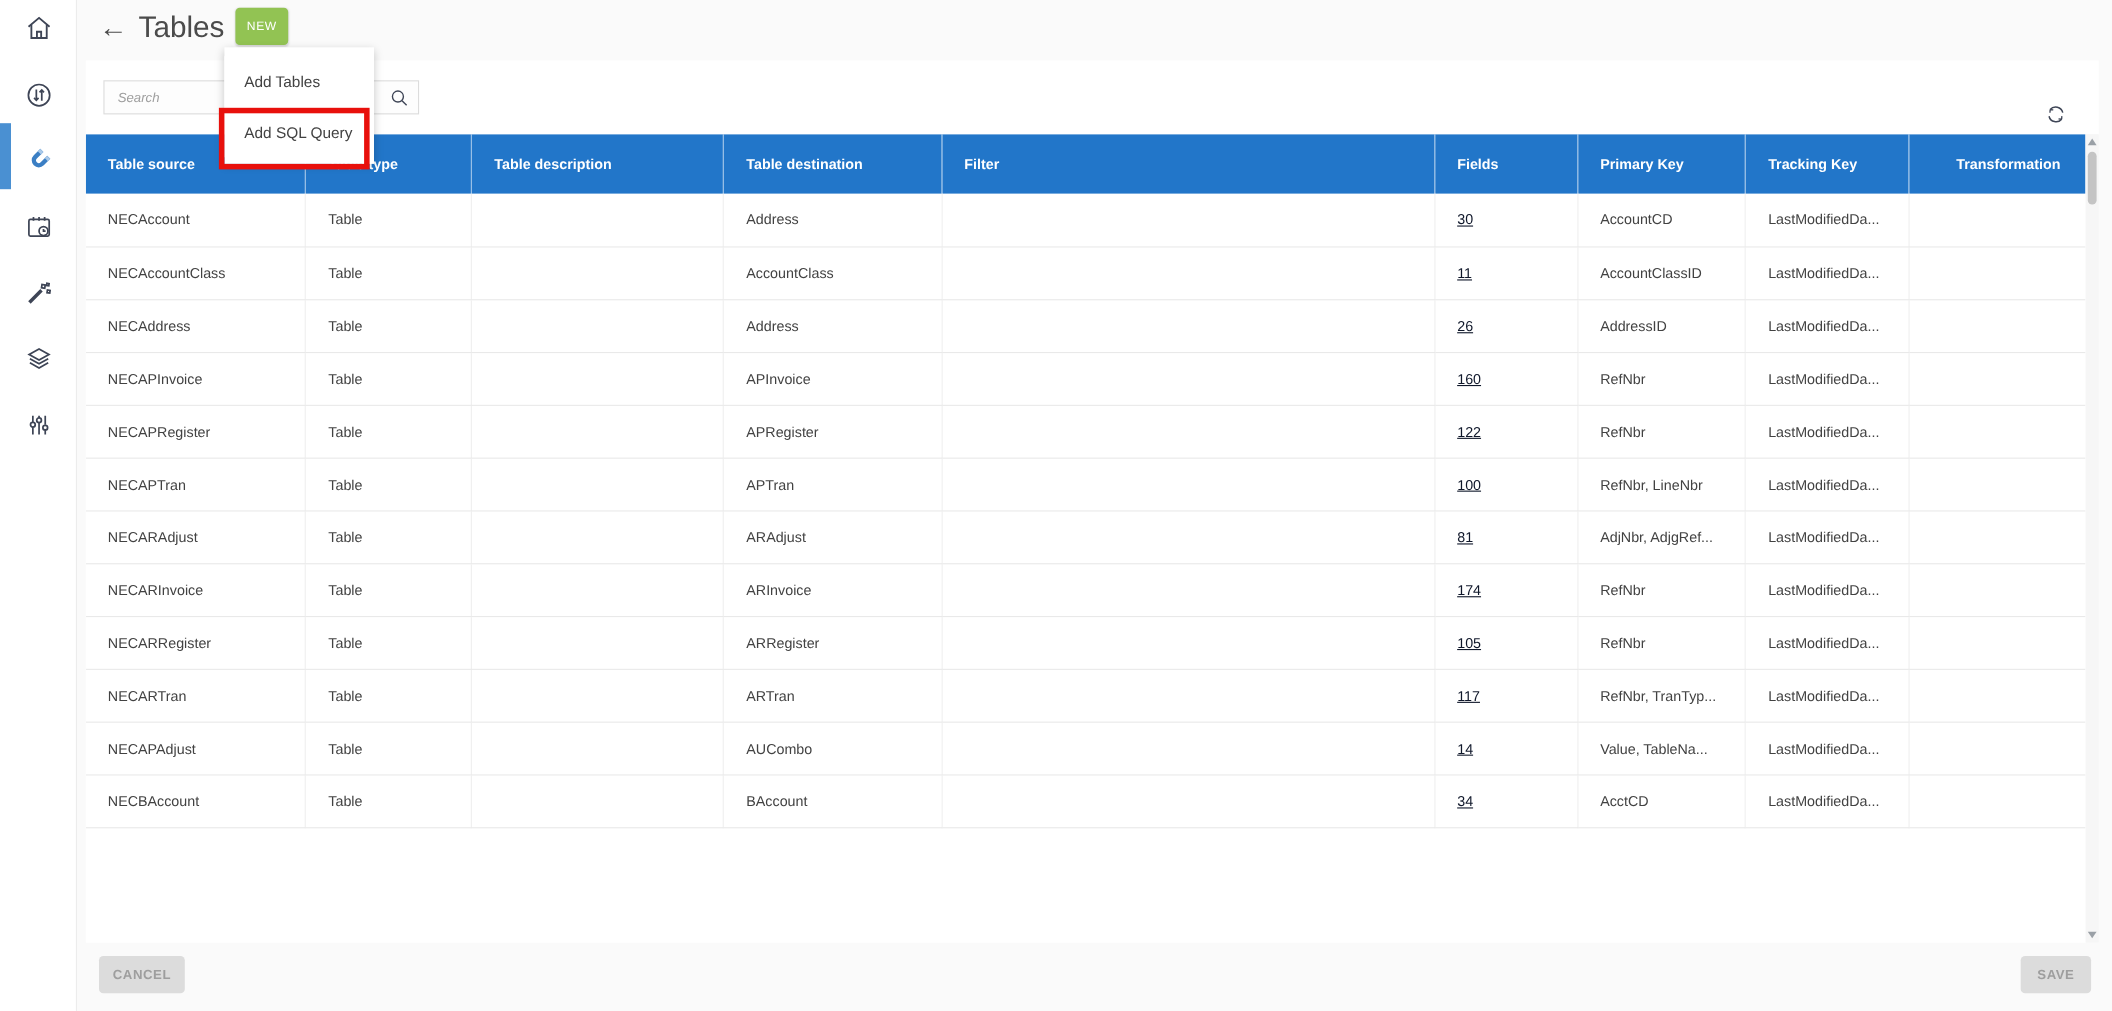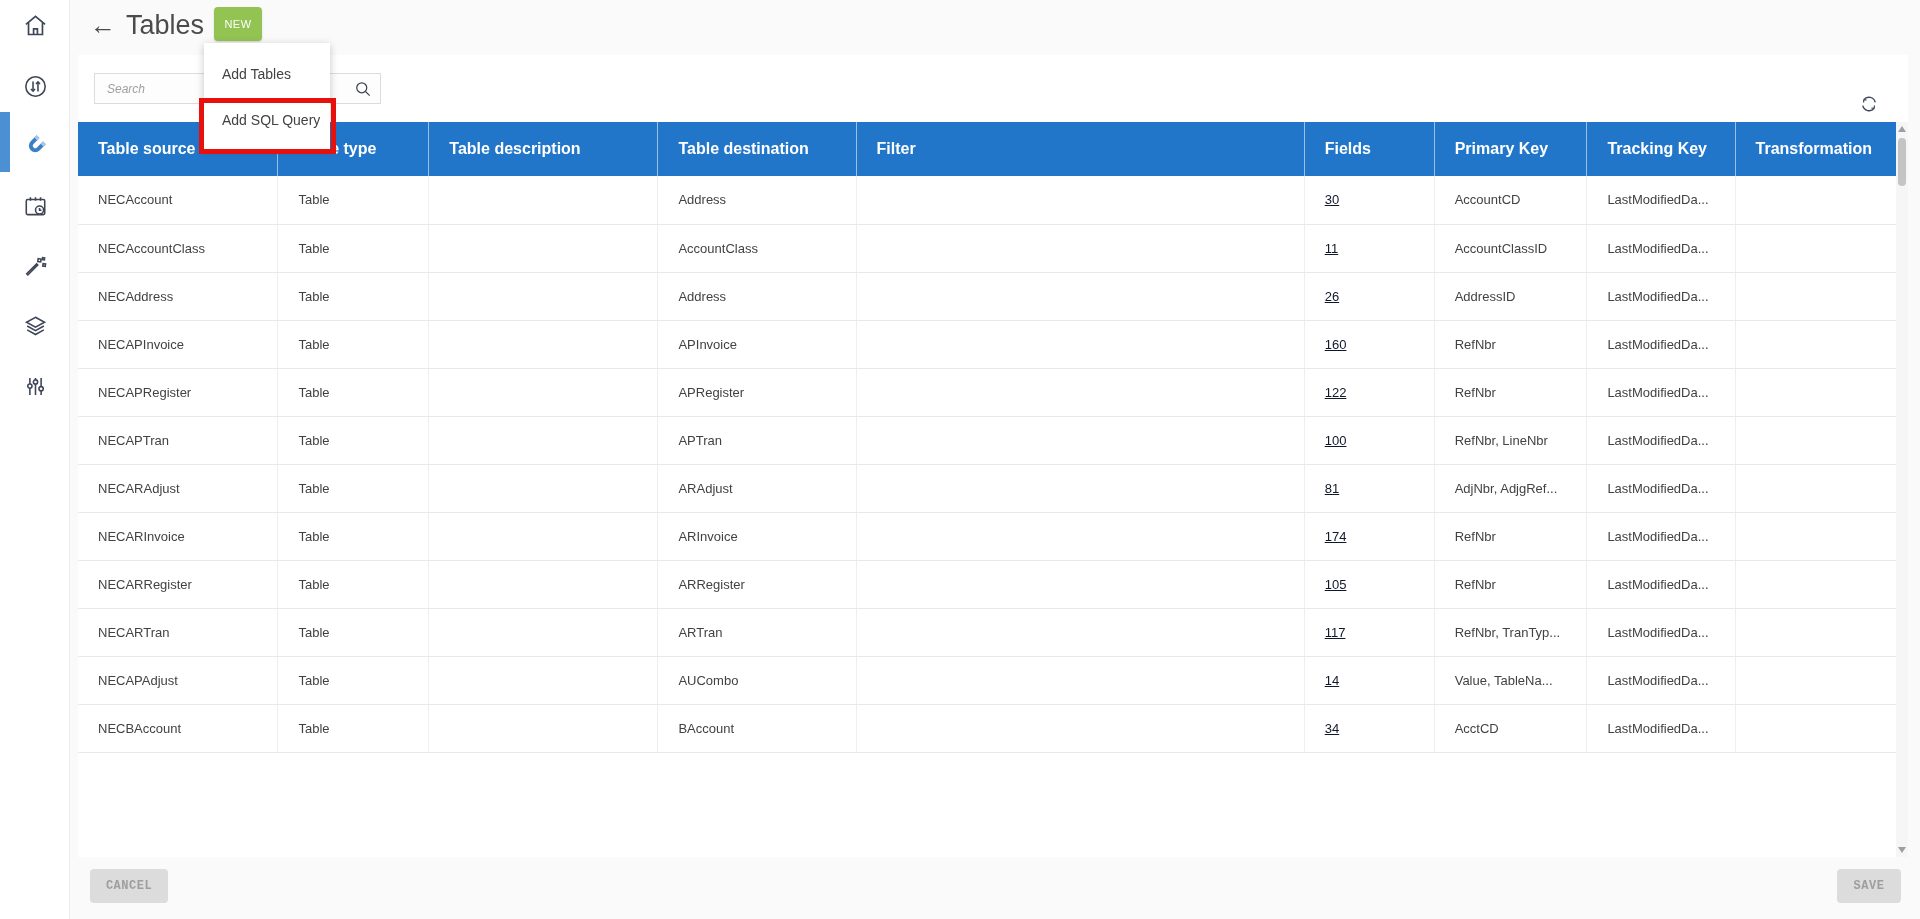"Add Tables" .menu { width: 126px -> 136px }
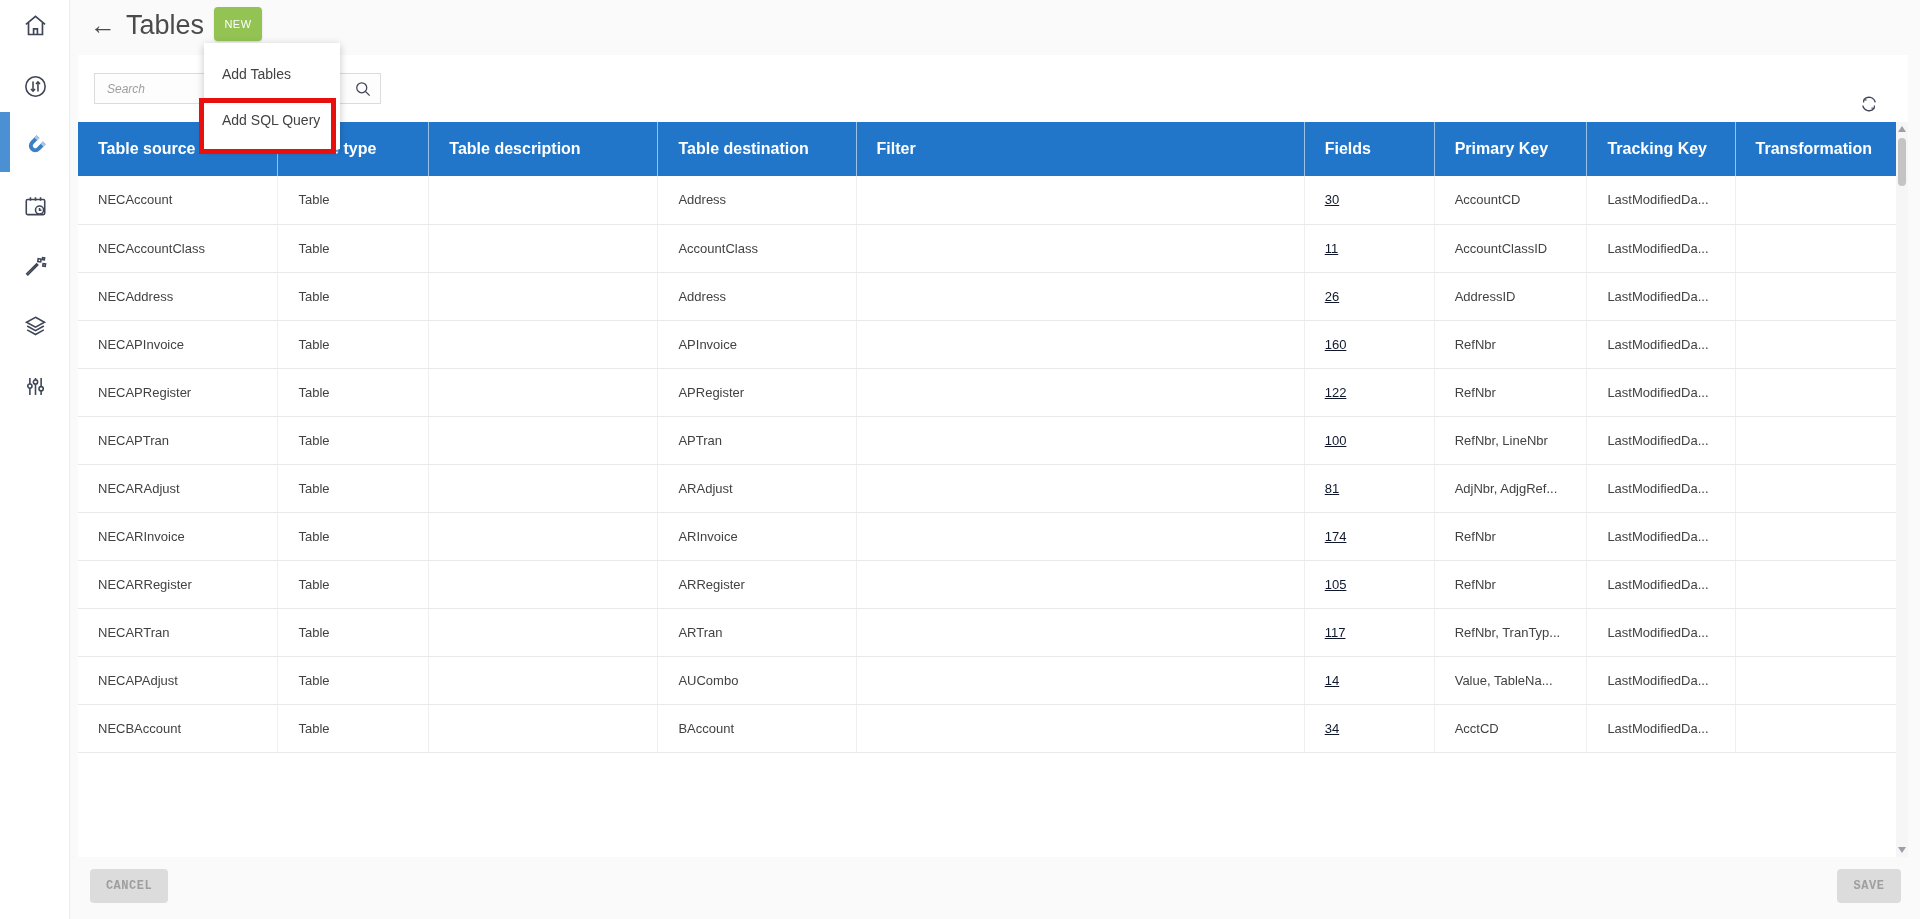"Table source" thead th { font-size: 16px -> 13px }
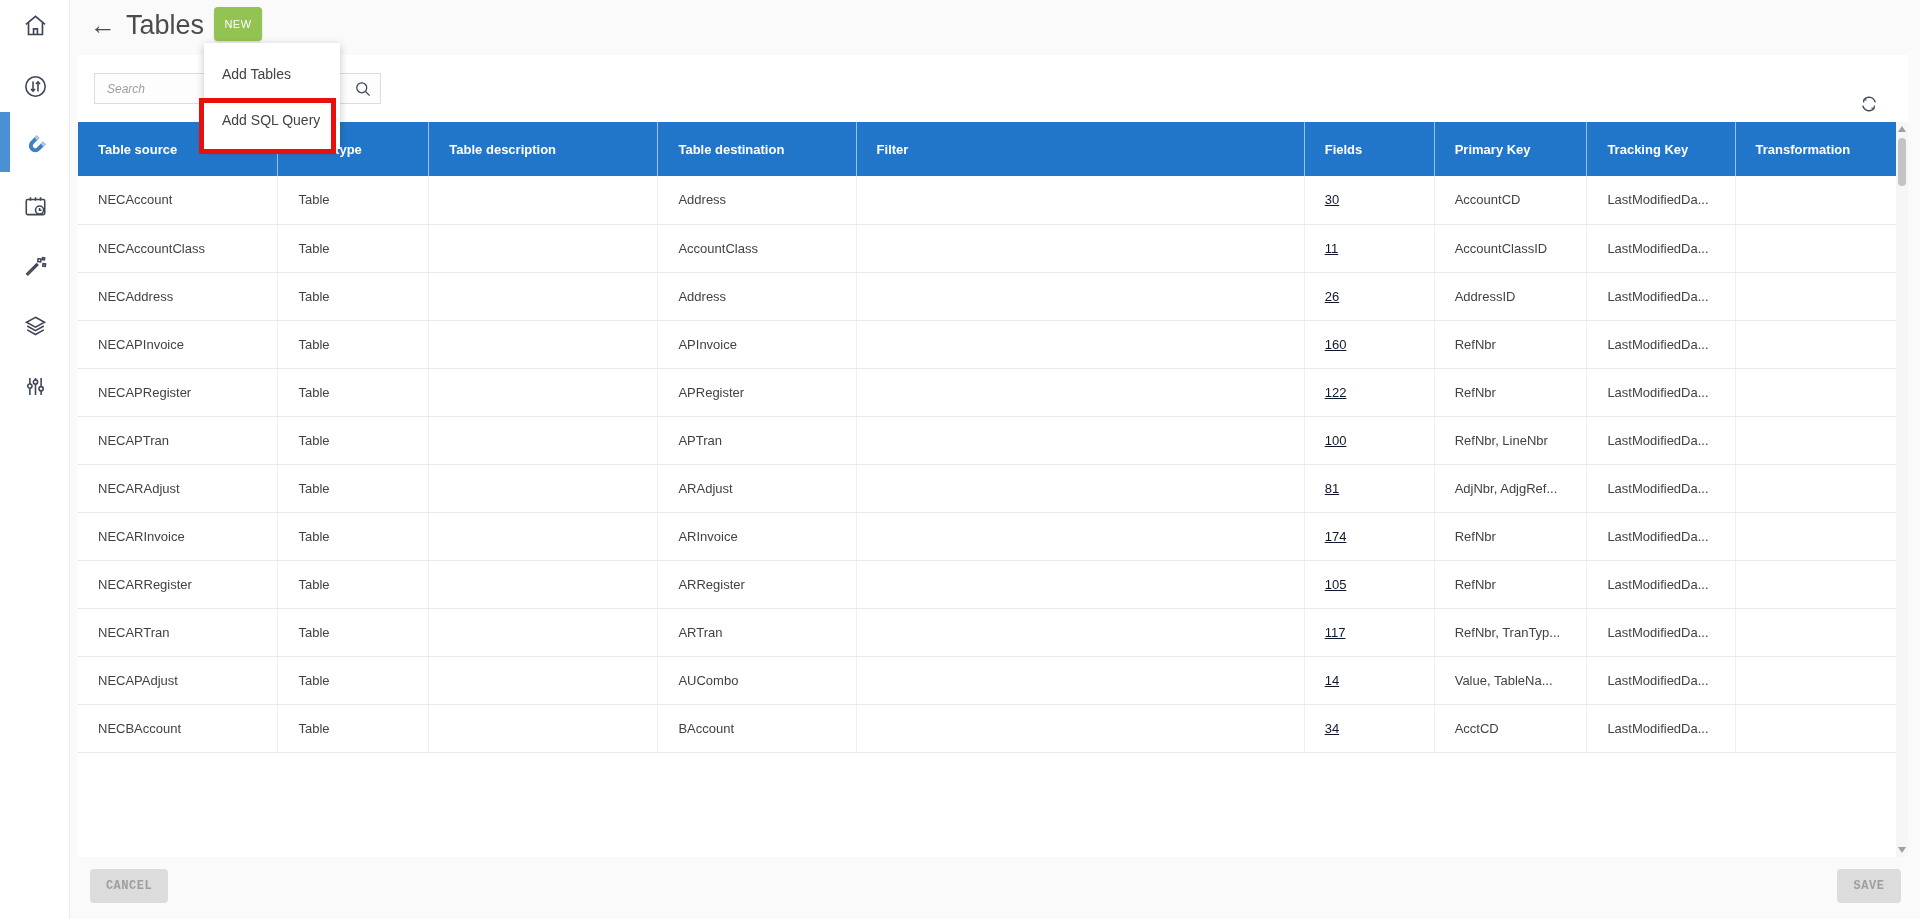"Transformation" thead th:last-child { text-align: none -> center }
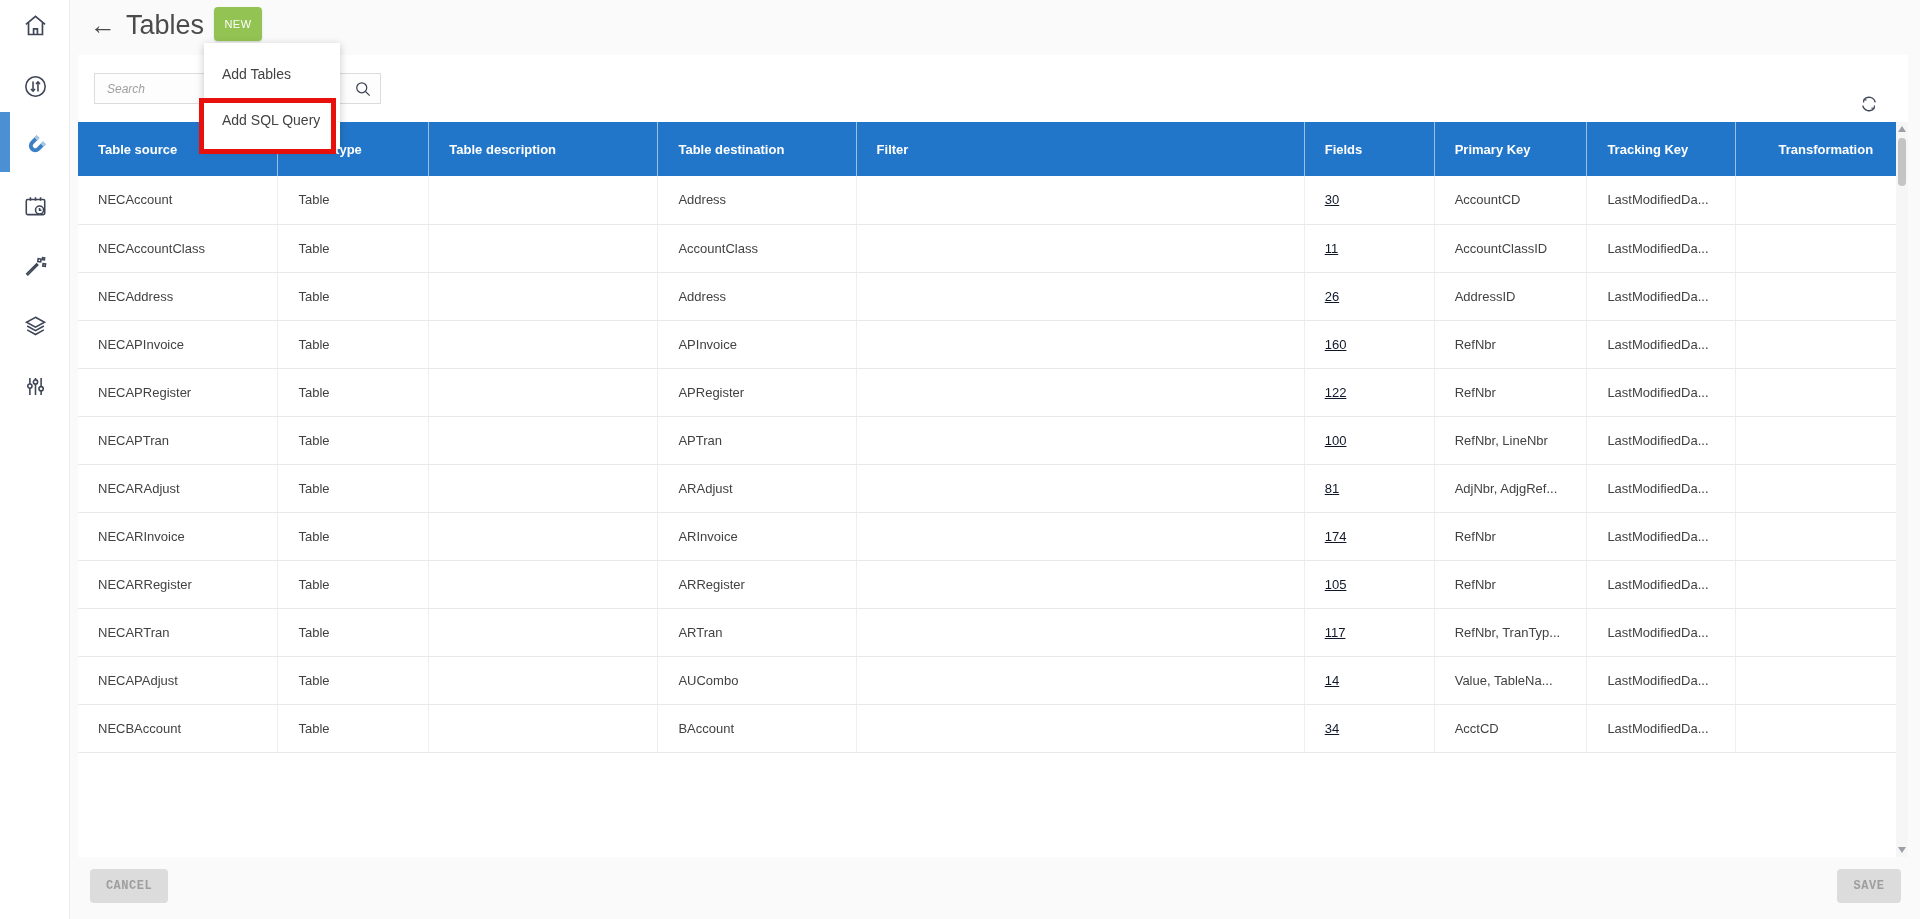"CANCEL" .footer-btn { font-family: Liberation Mono, monospace -> none }
